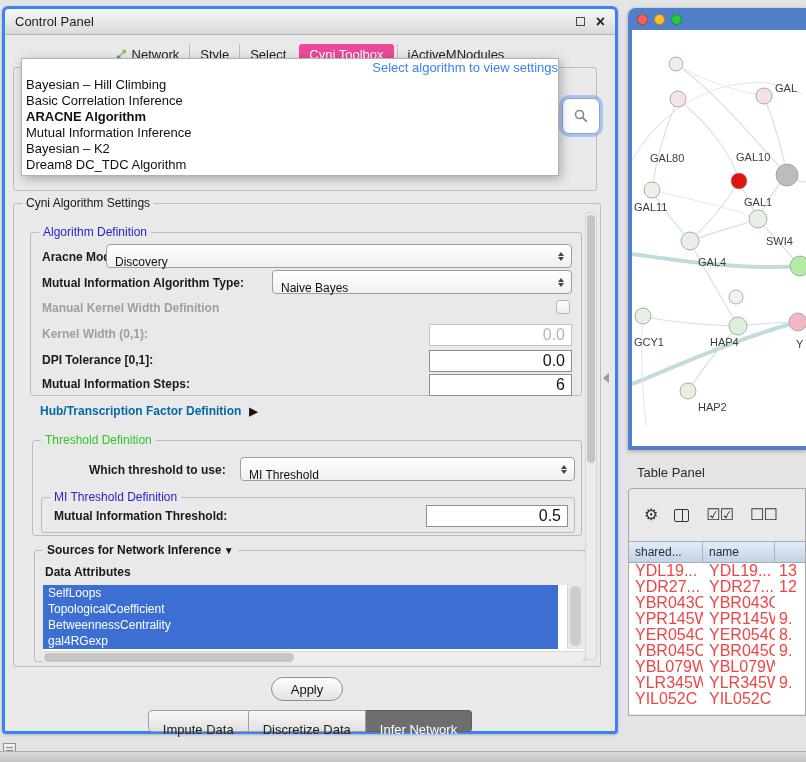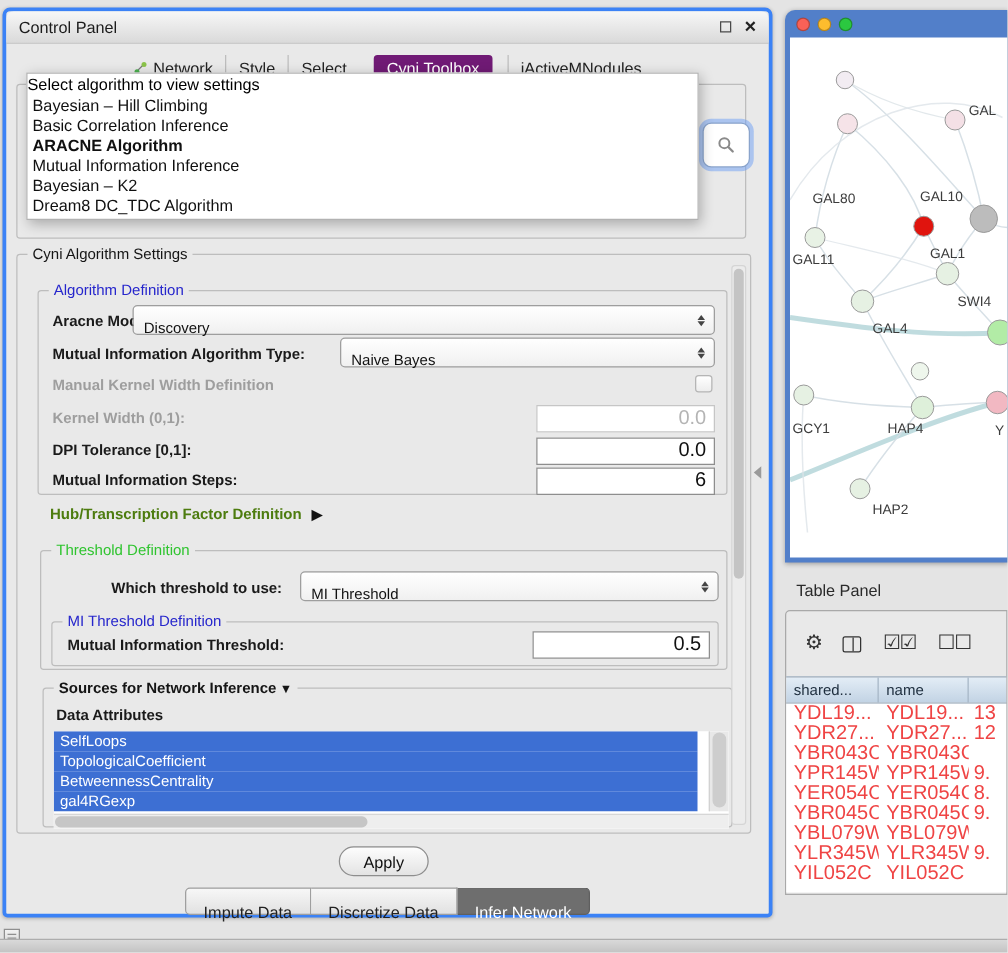"Cyni Toolbox" .tab.active { background: #701a75 -> #ec4899; margin: 0 12px -> 0 3px }
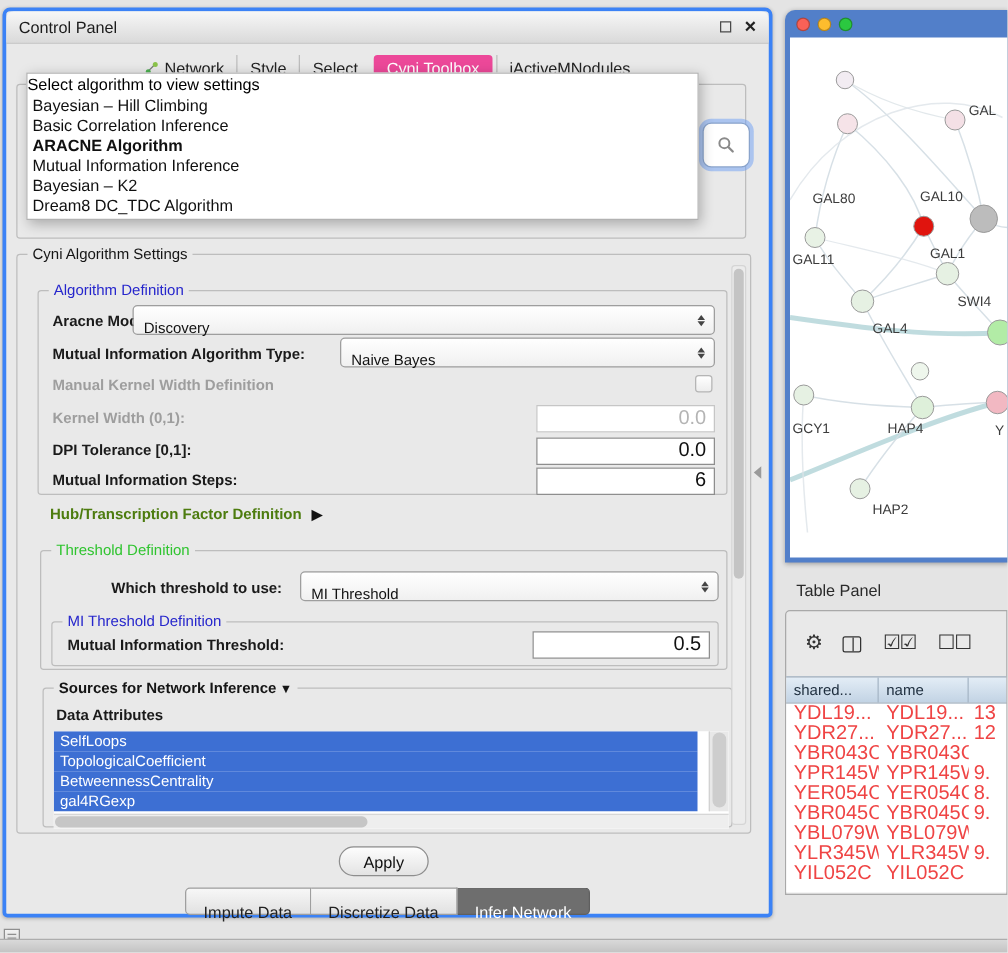"Select algorithm to view settings" .popup-header { color: #000000 -> #3b82f6; text-align: left -> right }
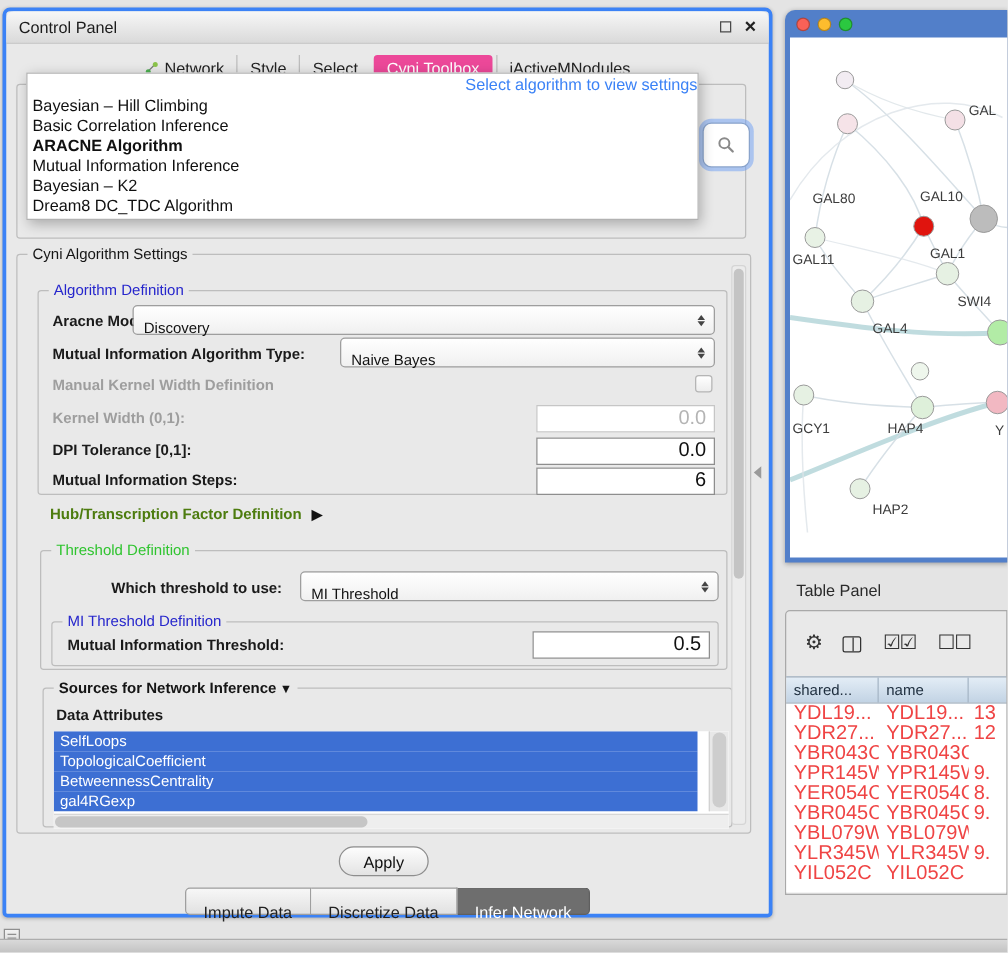"Hub/Transcription Factor Definition" .hub-row { color: #4d7c0f -> #0369a1 }
